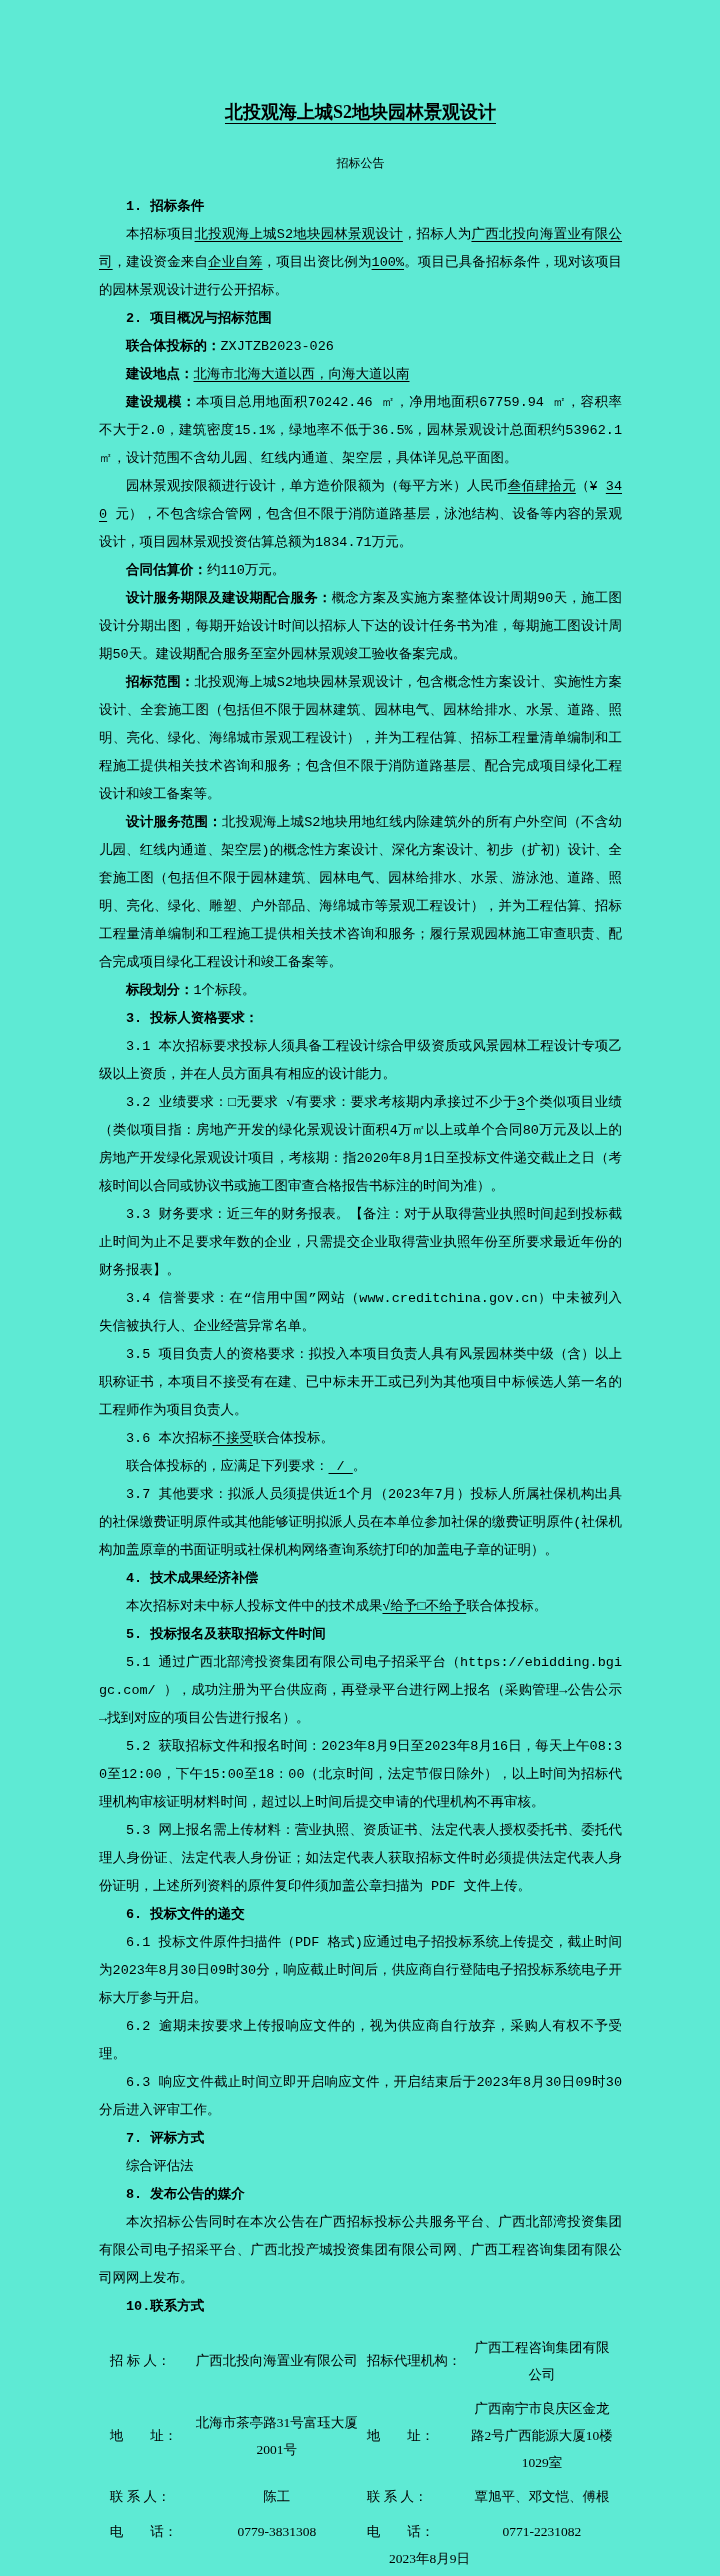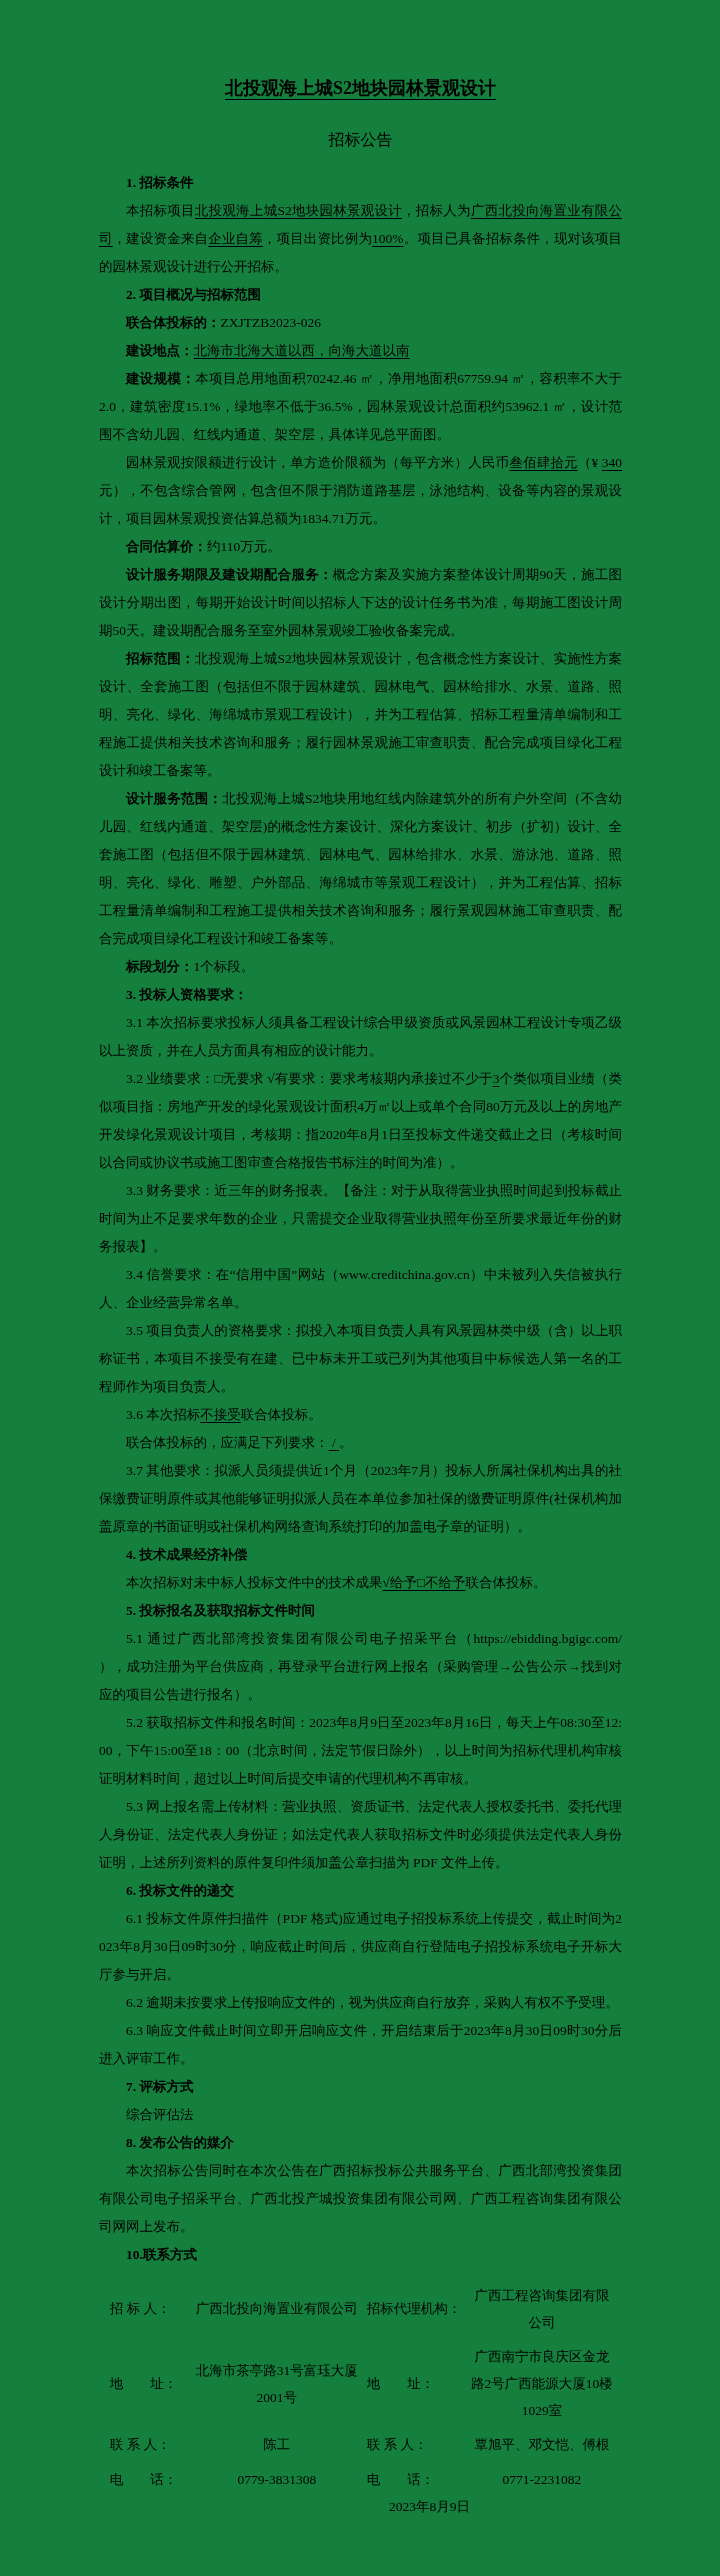"北投观海上城S2地块园林景观设计" .page { background: #15803d -> #5eead4; padding: 74px 99px 0 99px -> 98px 99px 0 99px }
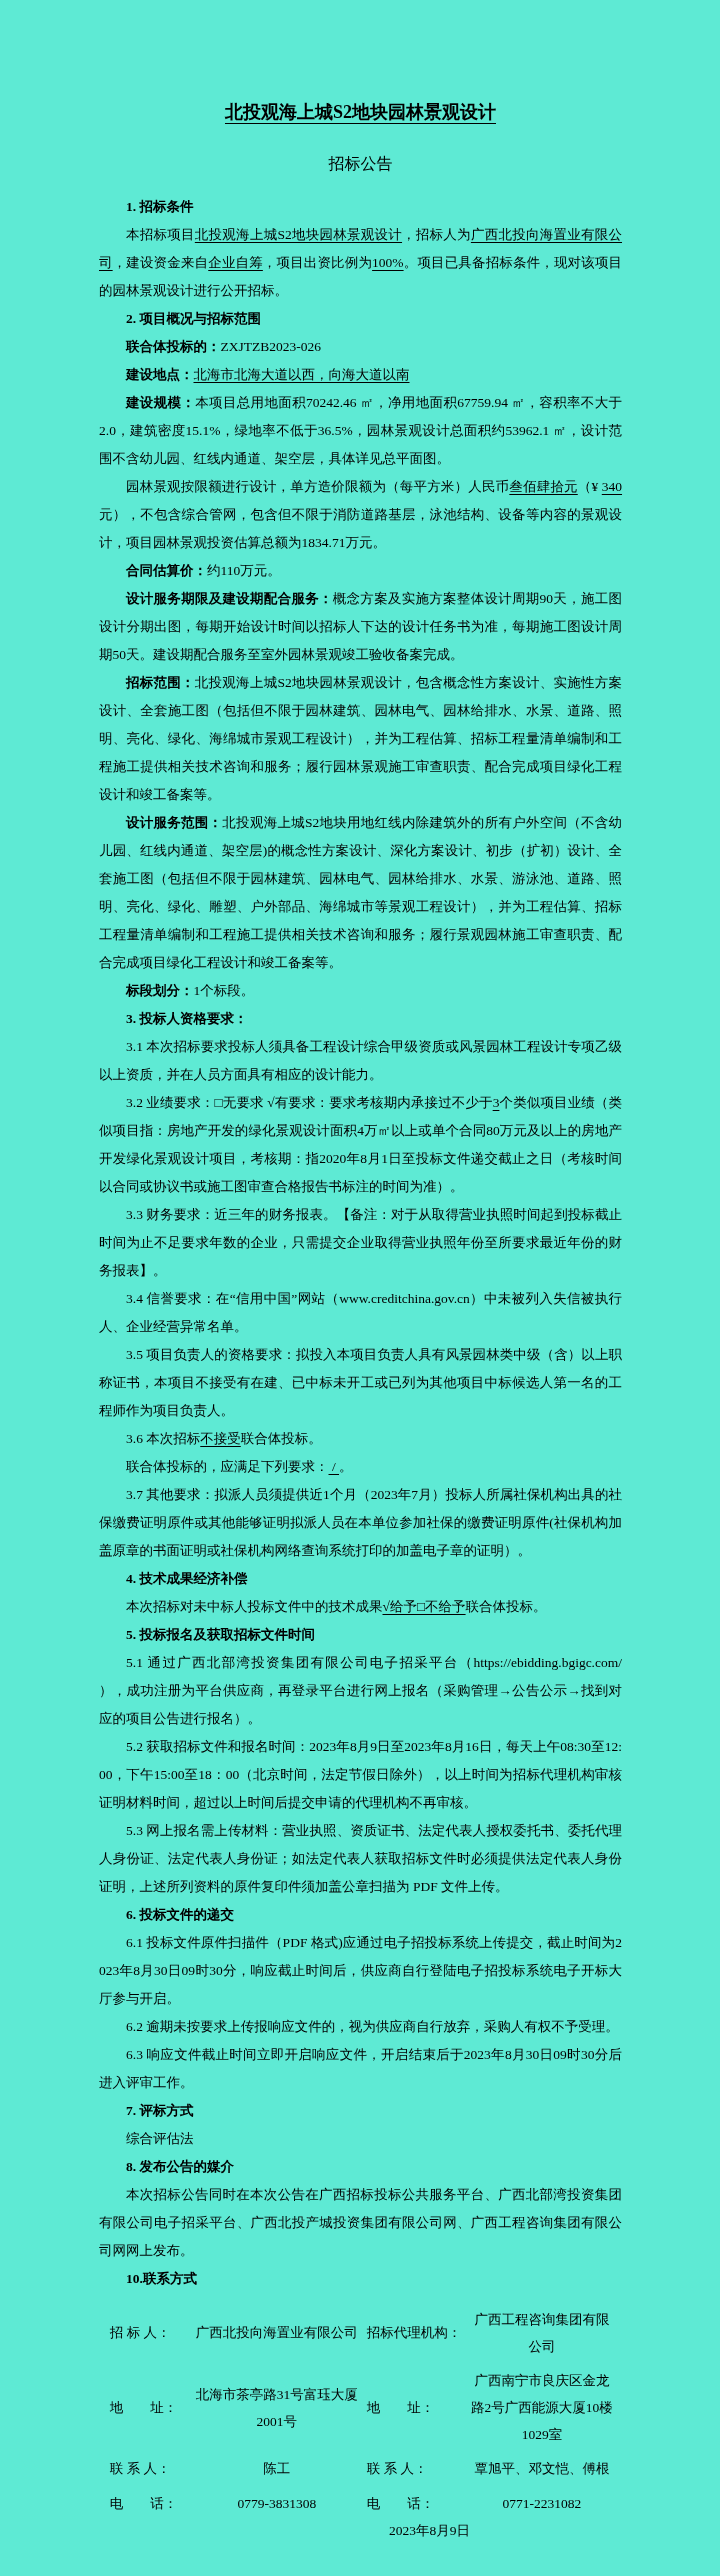"招标公告" .doc-subtitle { font-size: 16px -> 12px }
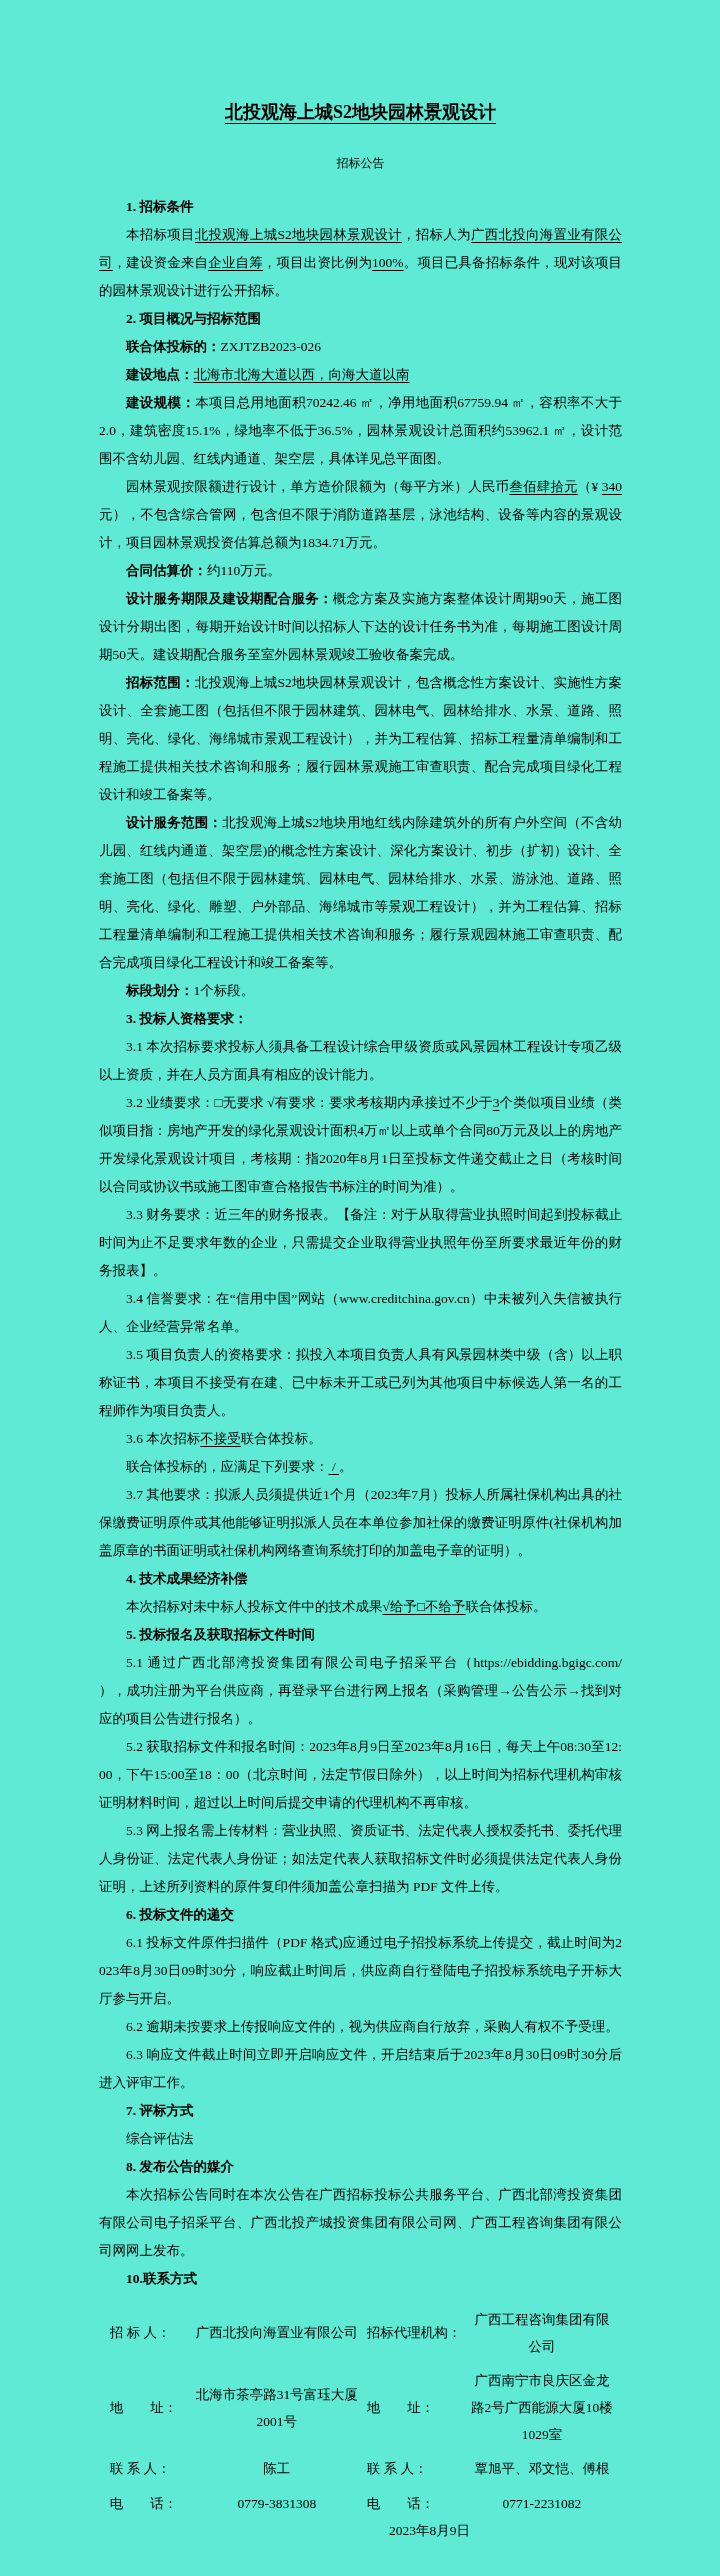"1. 招标条件" .doc-body { font-family: none -> Liberation Mono, monospace }
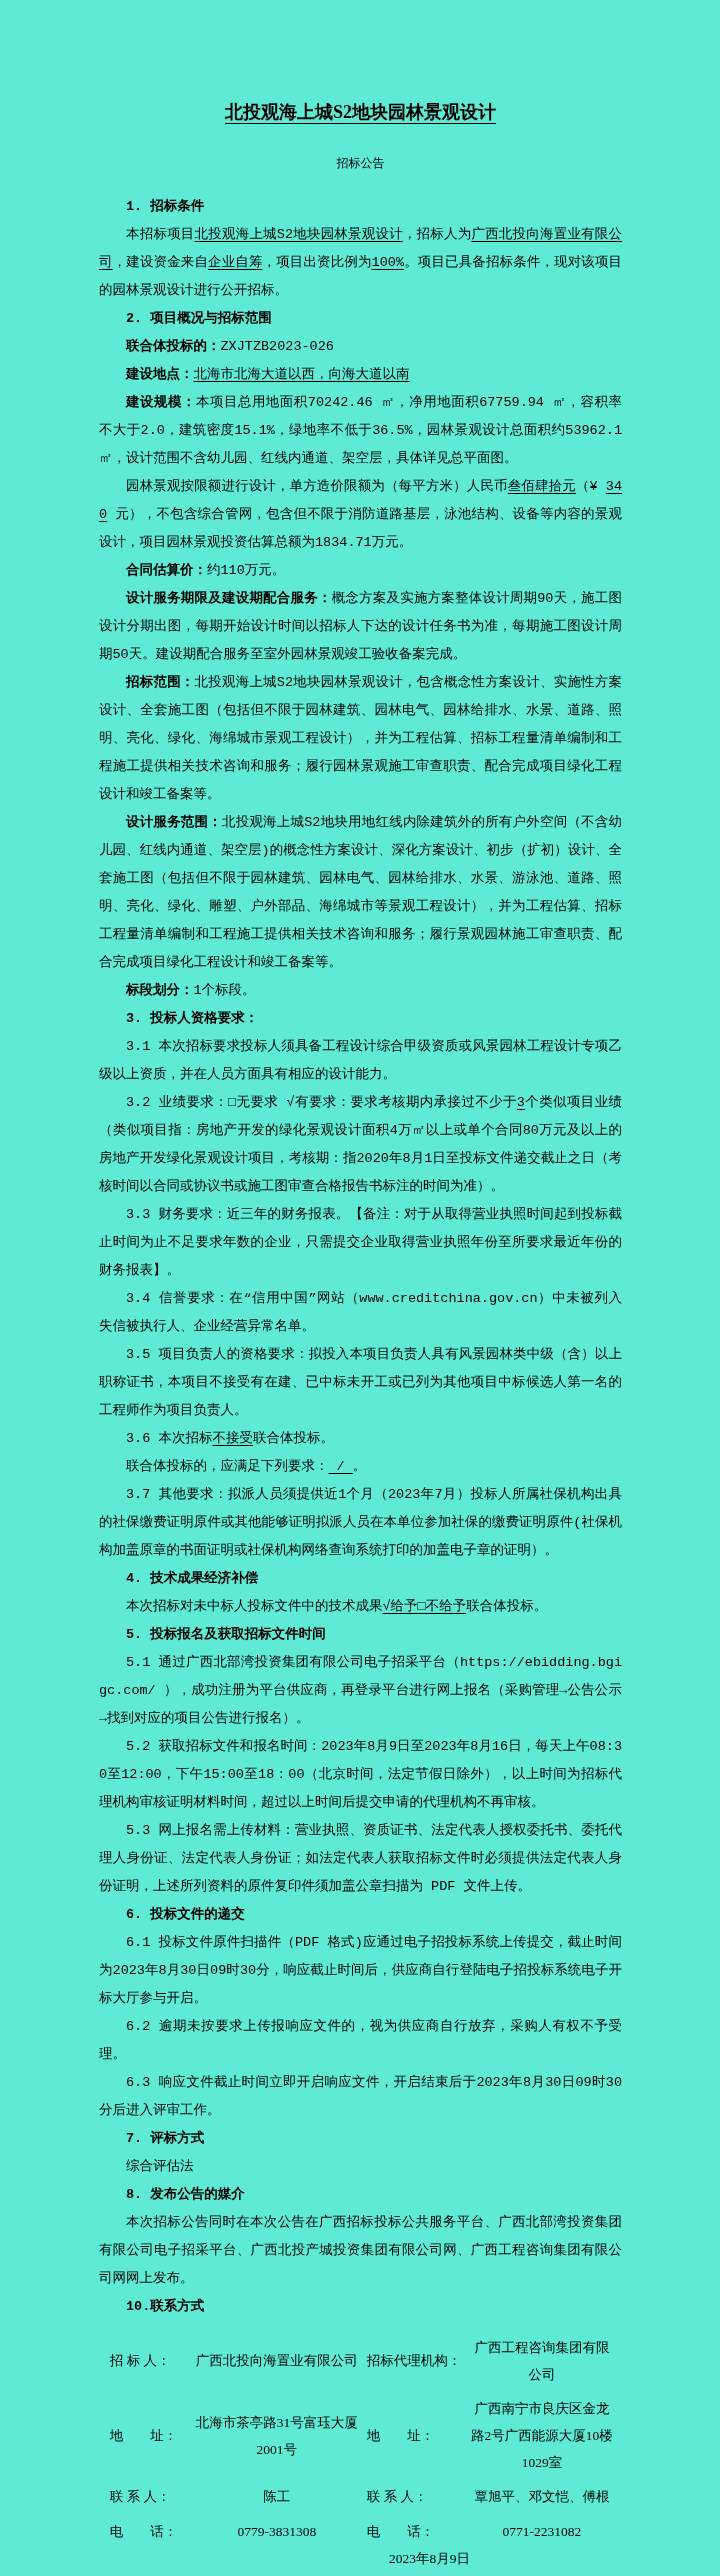"北投观海上城S2地块园林景观设计，包含概念性方案设计、实施性方案设计、全套施工图" span { text: 履行园林景观施工审查职责 -> 包含但不限于消防道路基层 }
